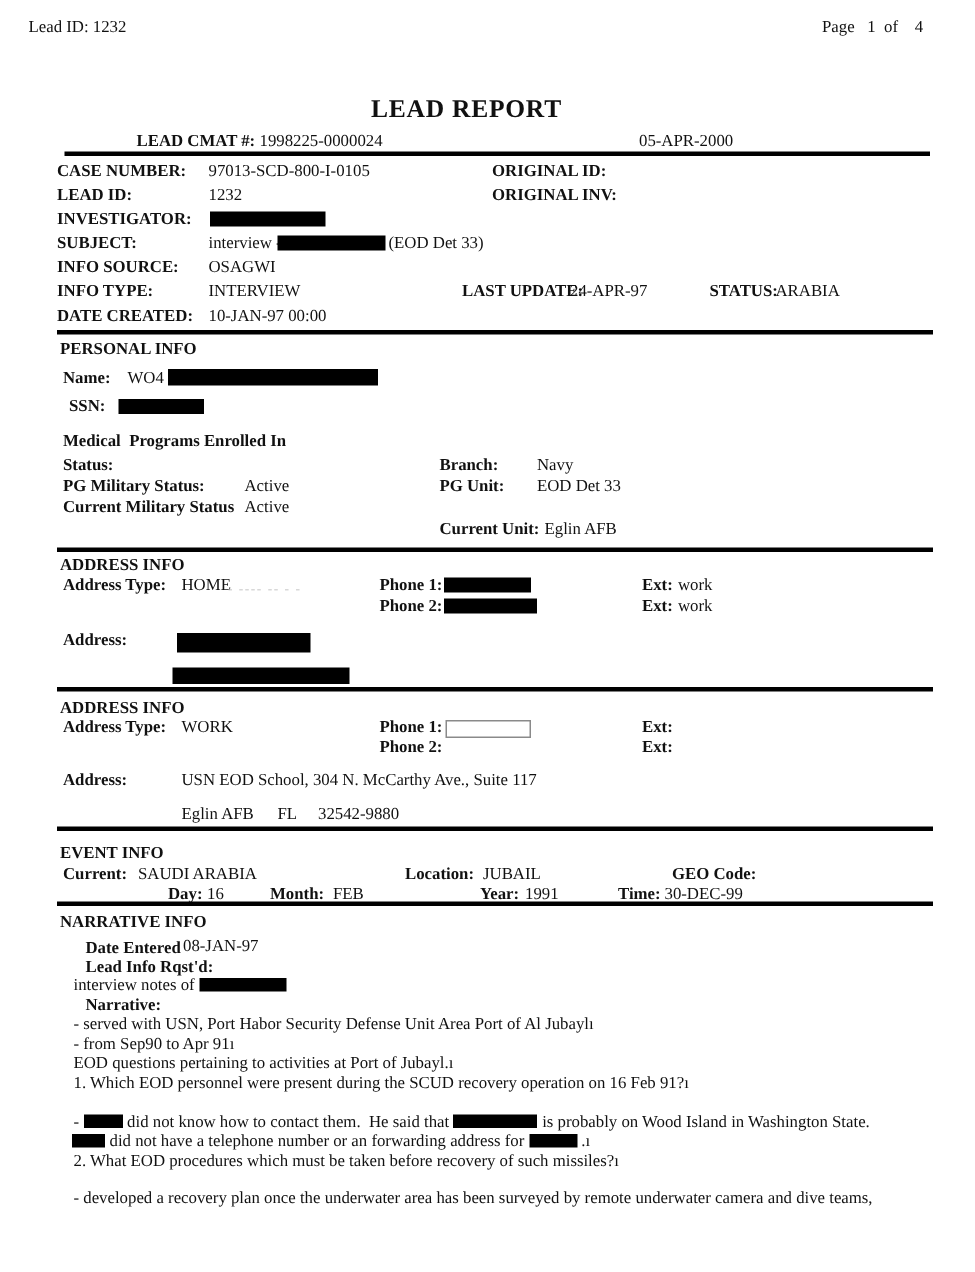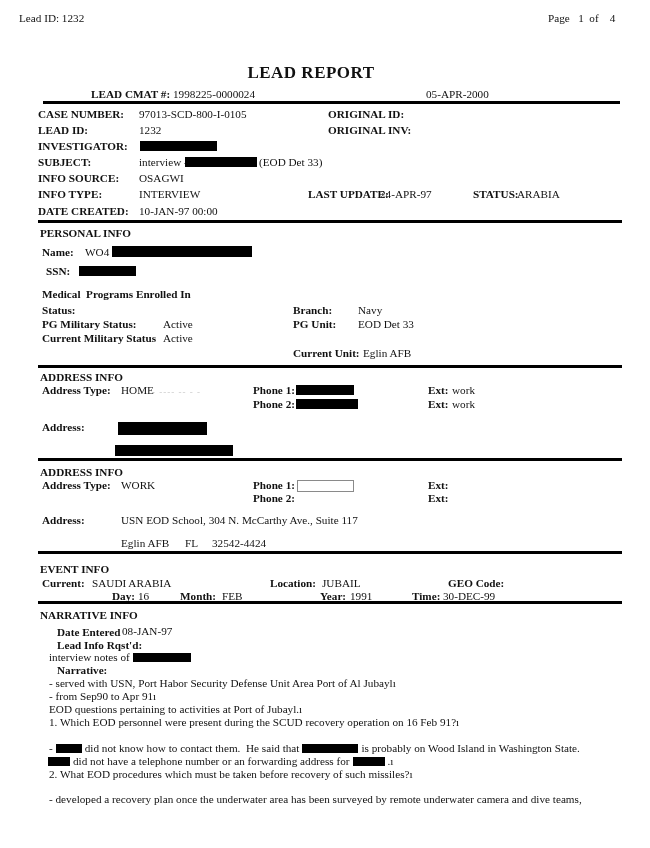"32542-4424" span.ab { text: 32542-4424 -> 32542-9880 }
